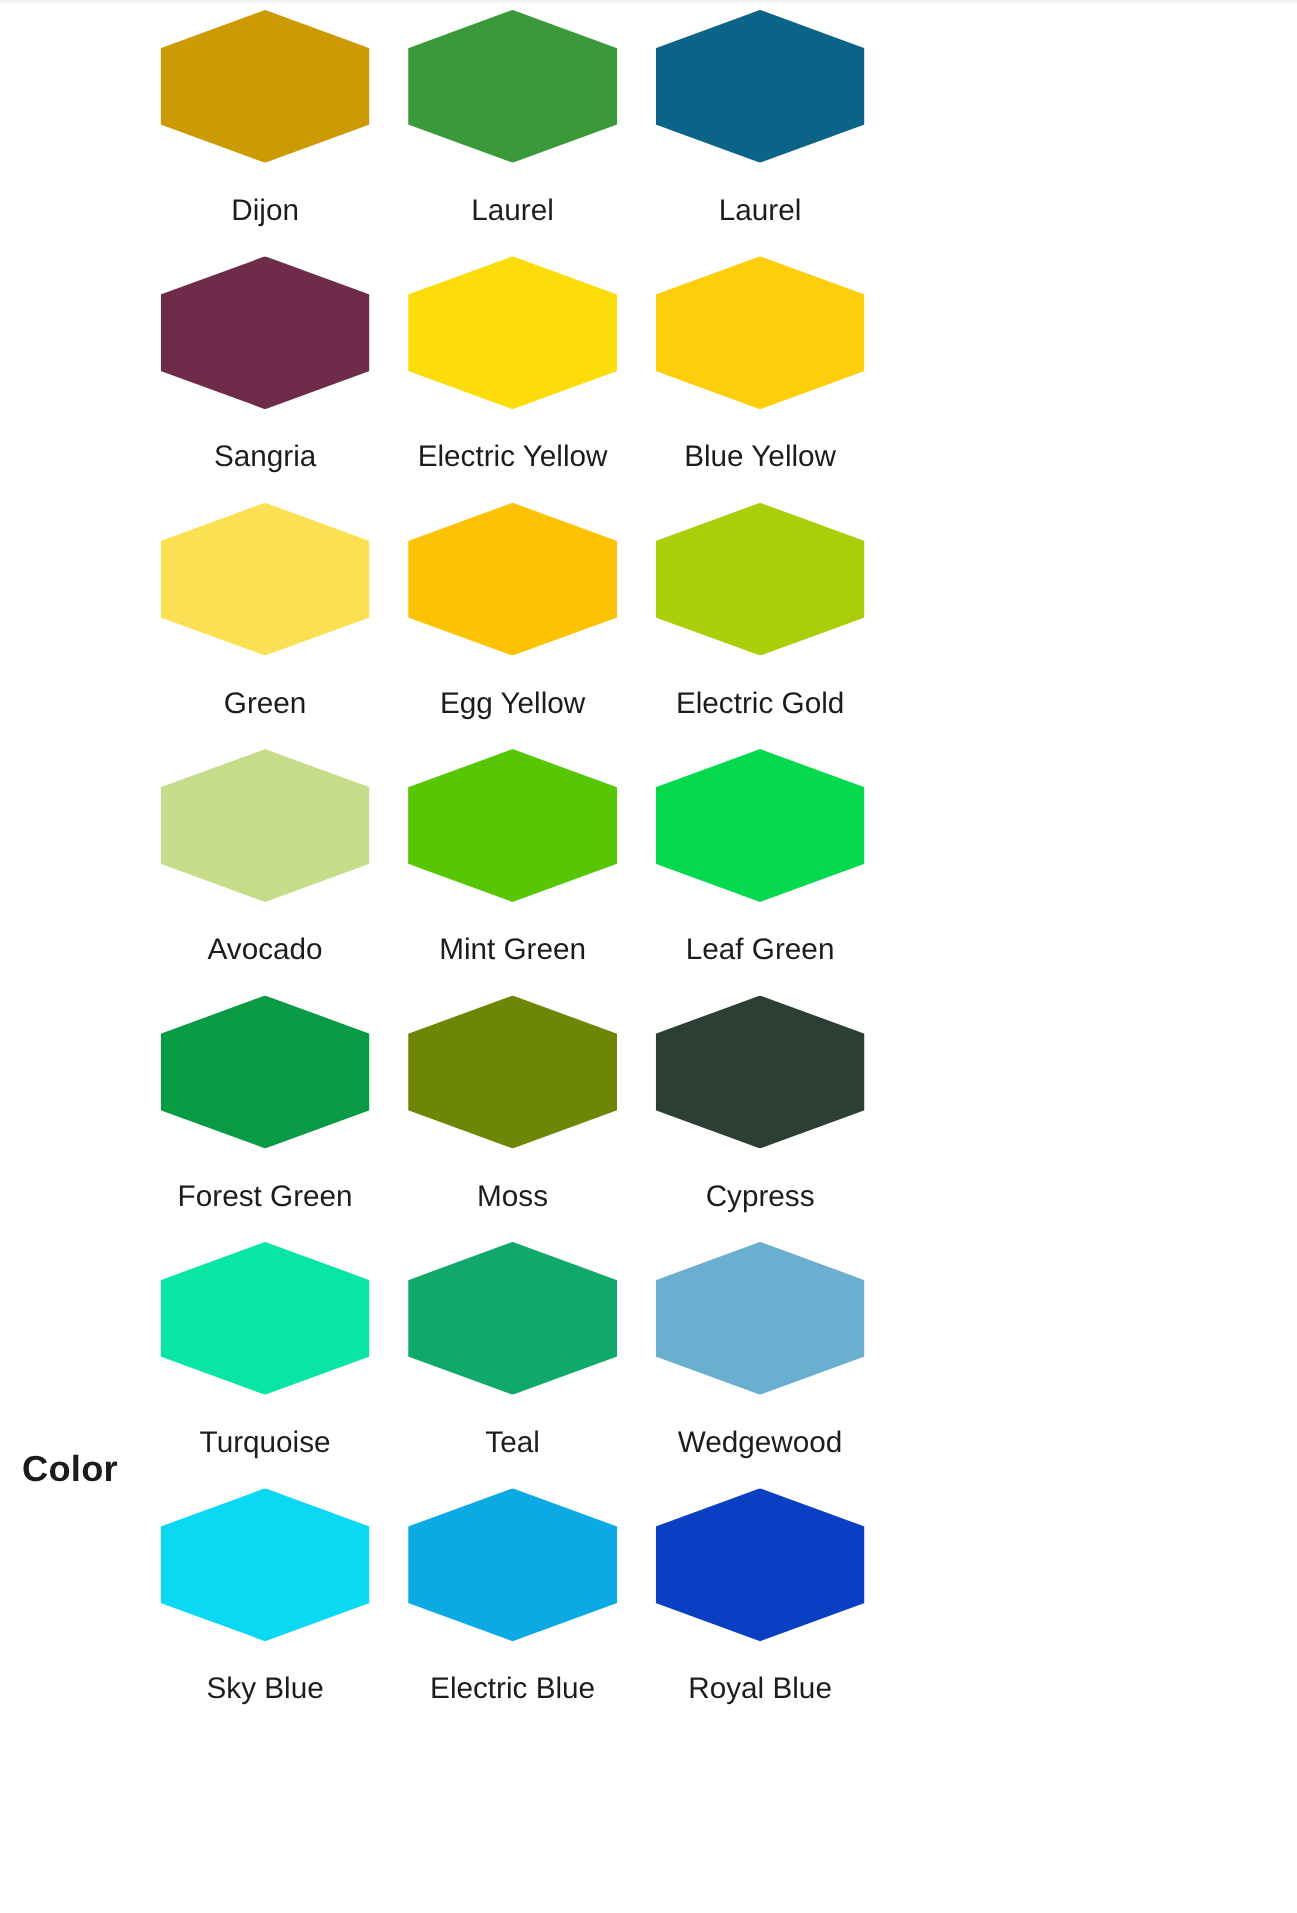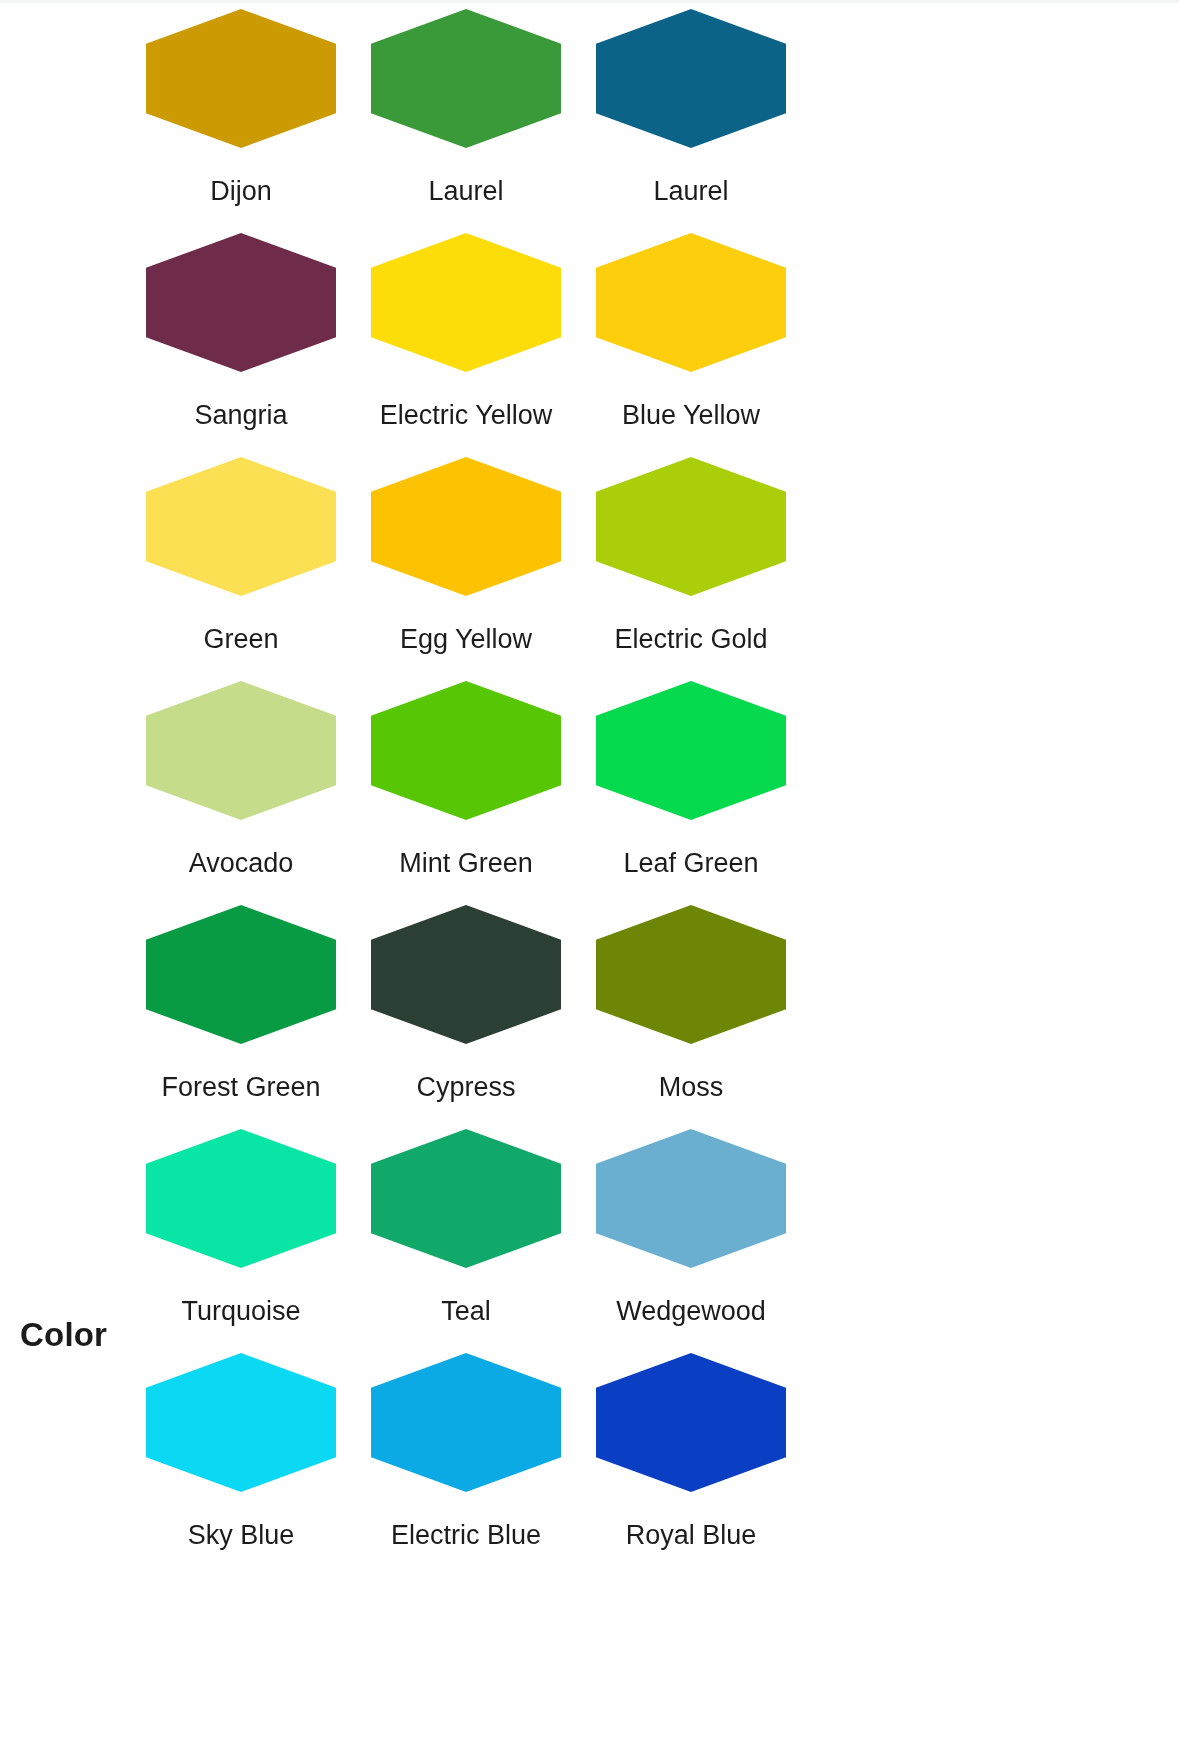"Cypress" div.swatch-cell { order: before "Moss" -> after "Moss" }
